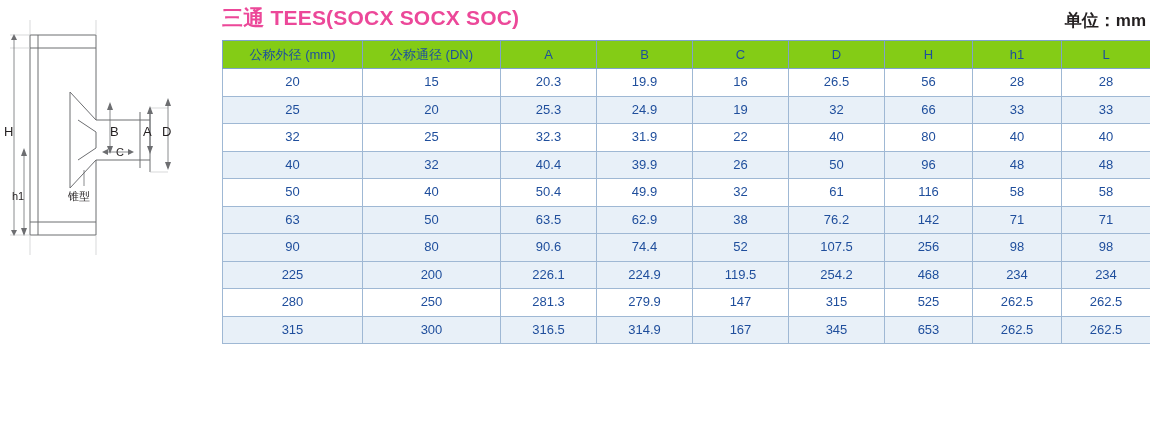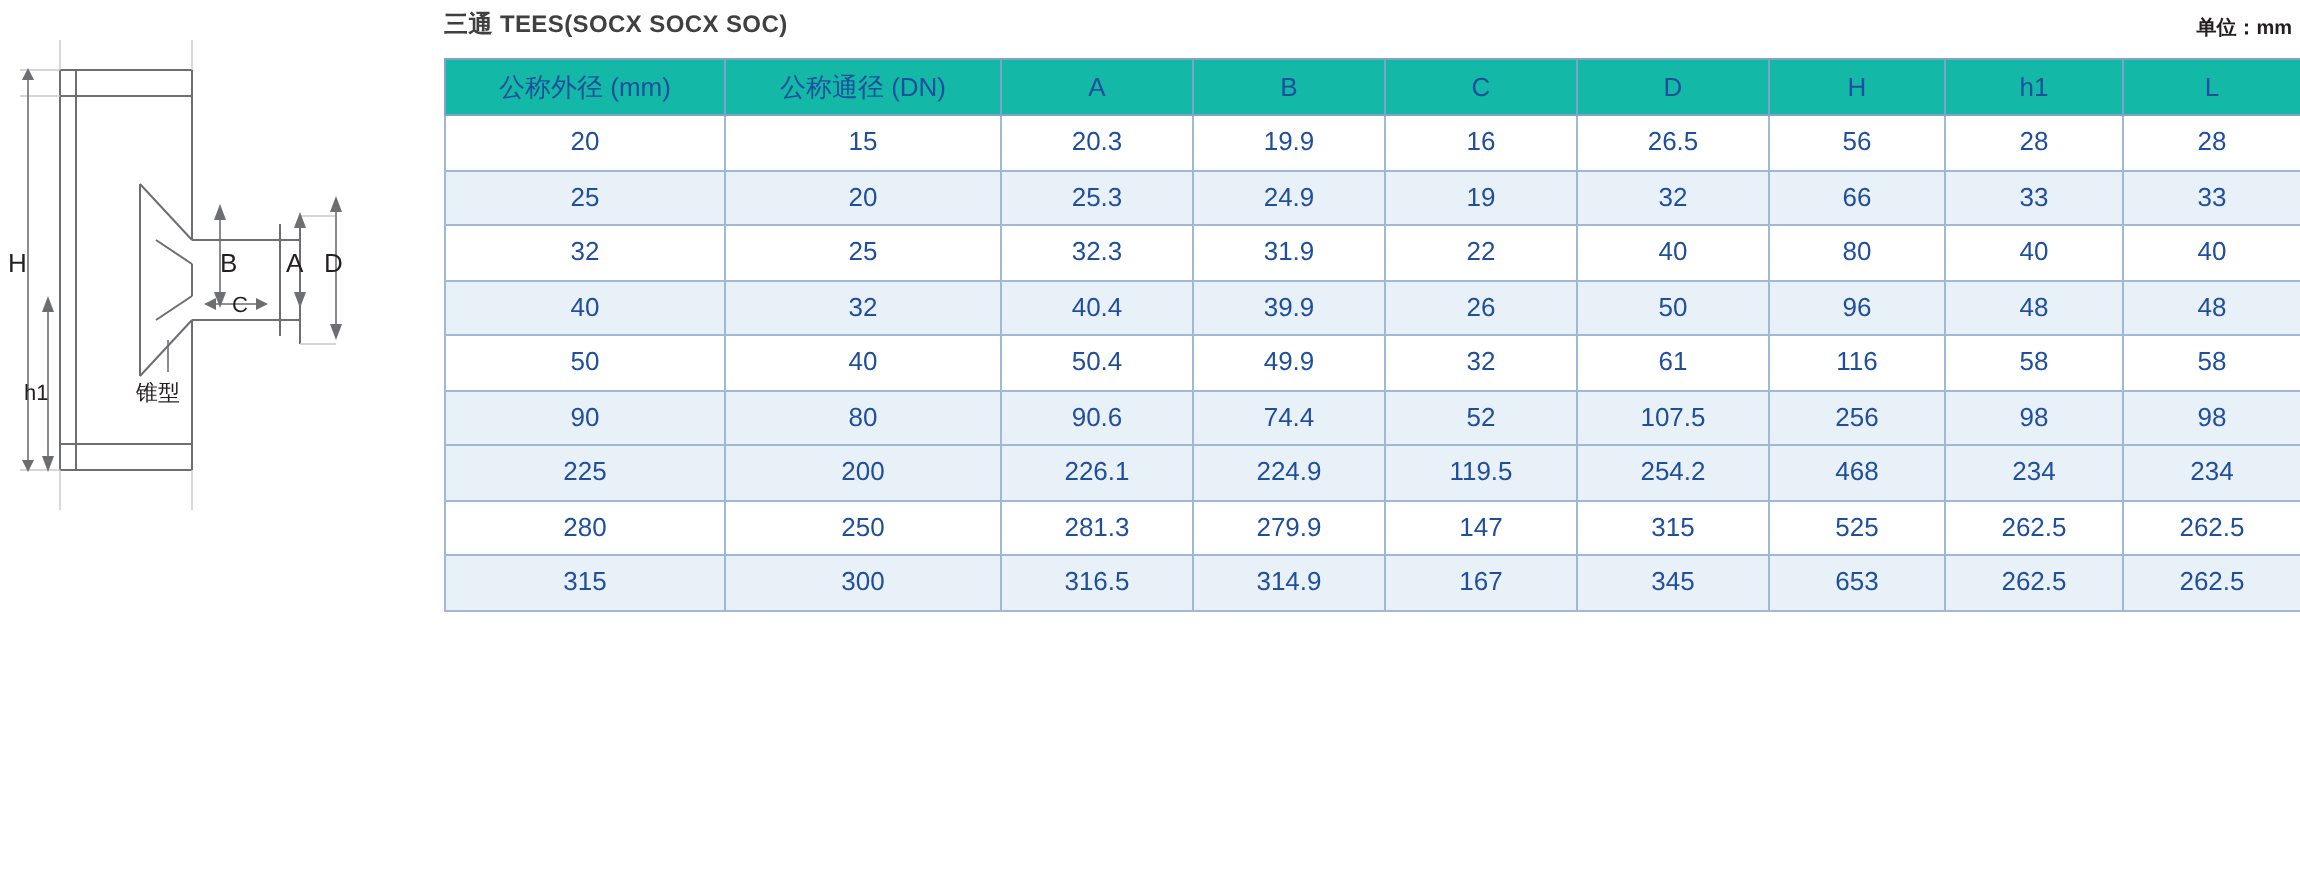"三通 TEES(SOCX SOCX SOC)" .title { color: #404040 -> #ec4899; font-size: 12px -> 21px }
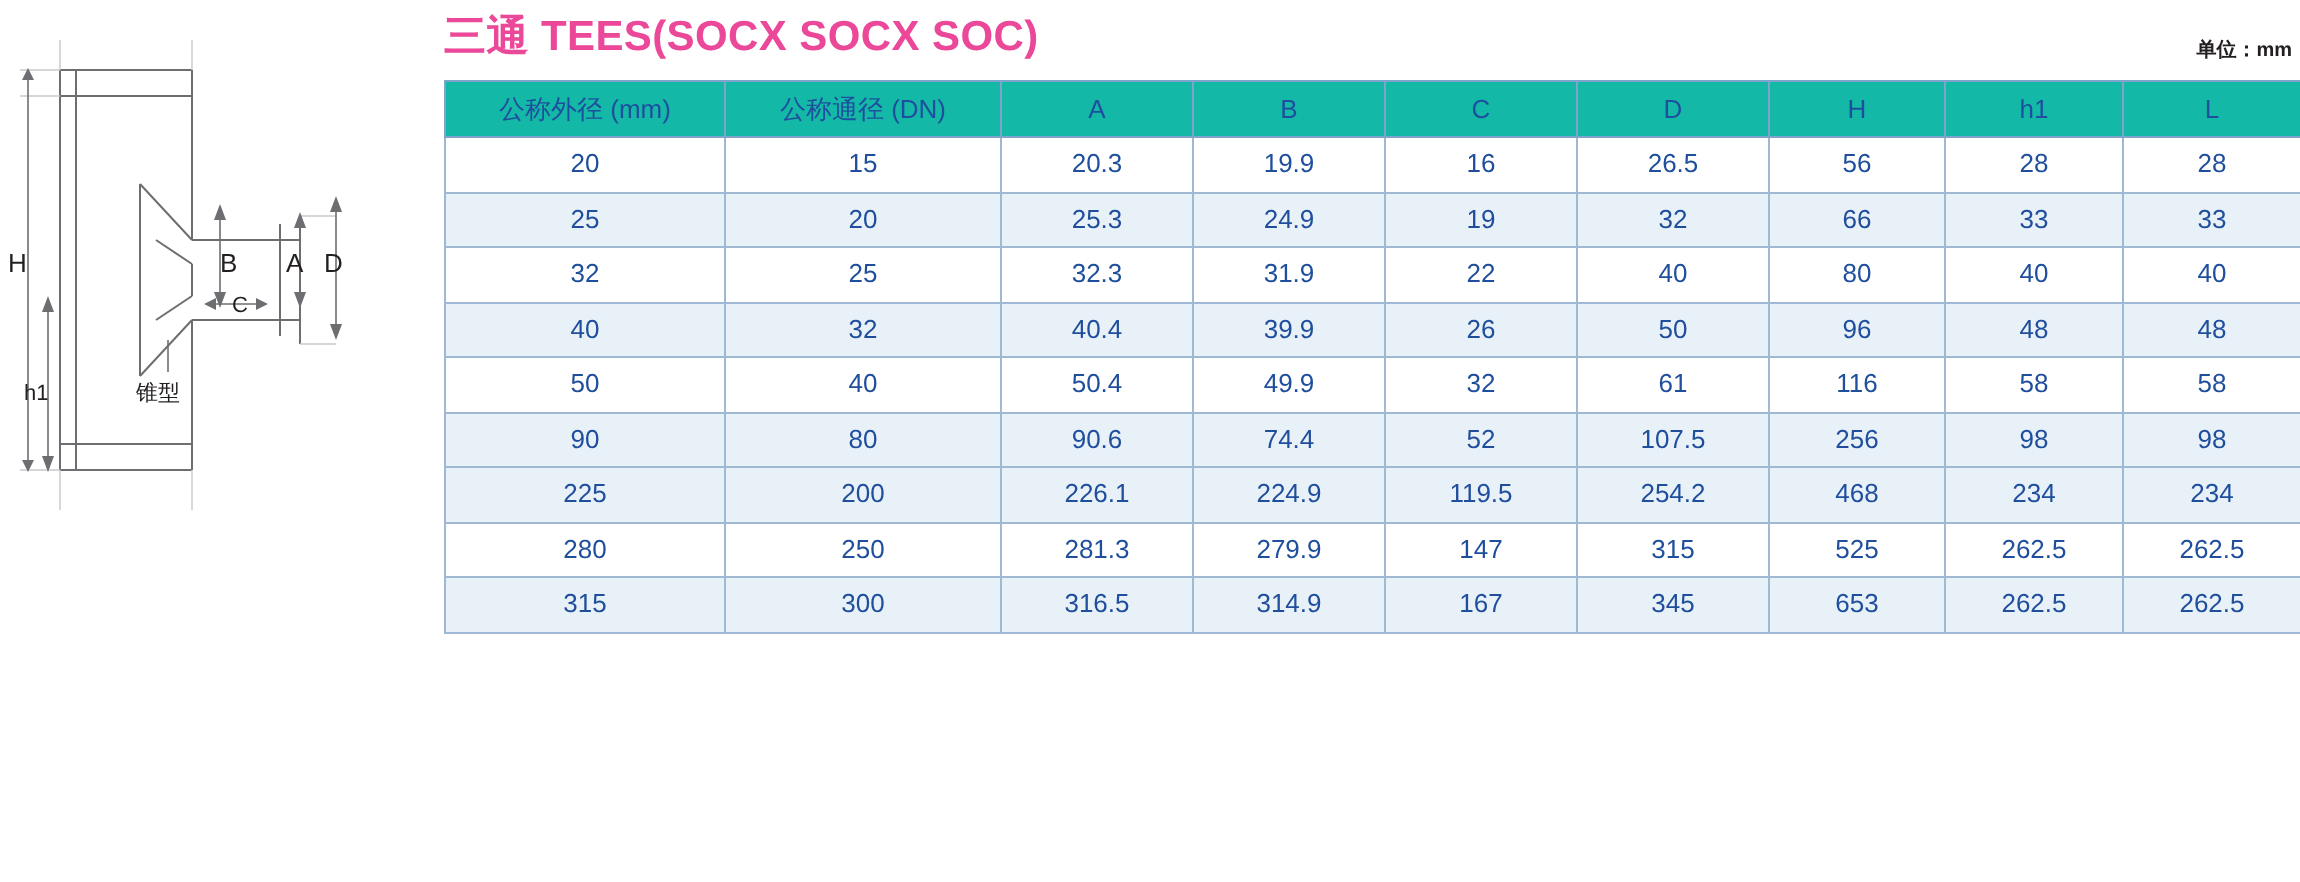"单位：mm" .unit { font-size: 10px -> 17px }
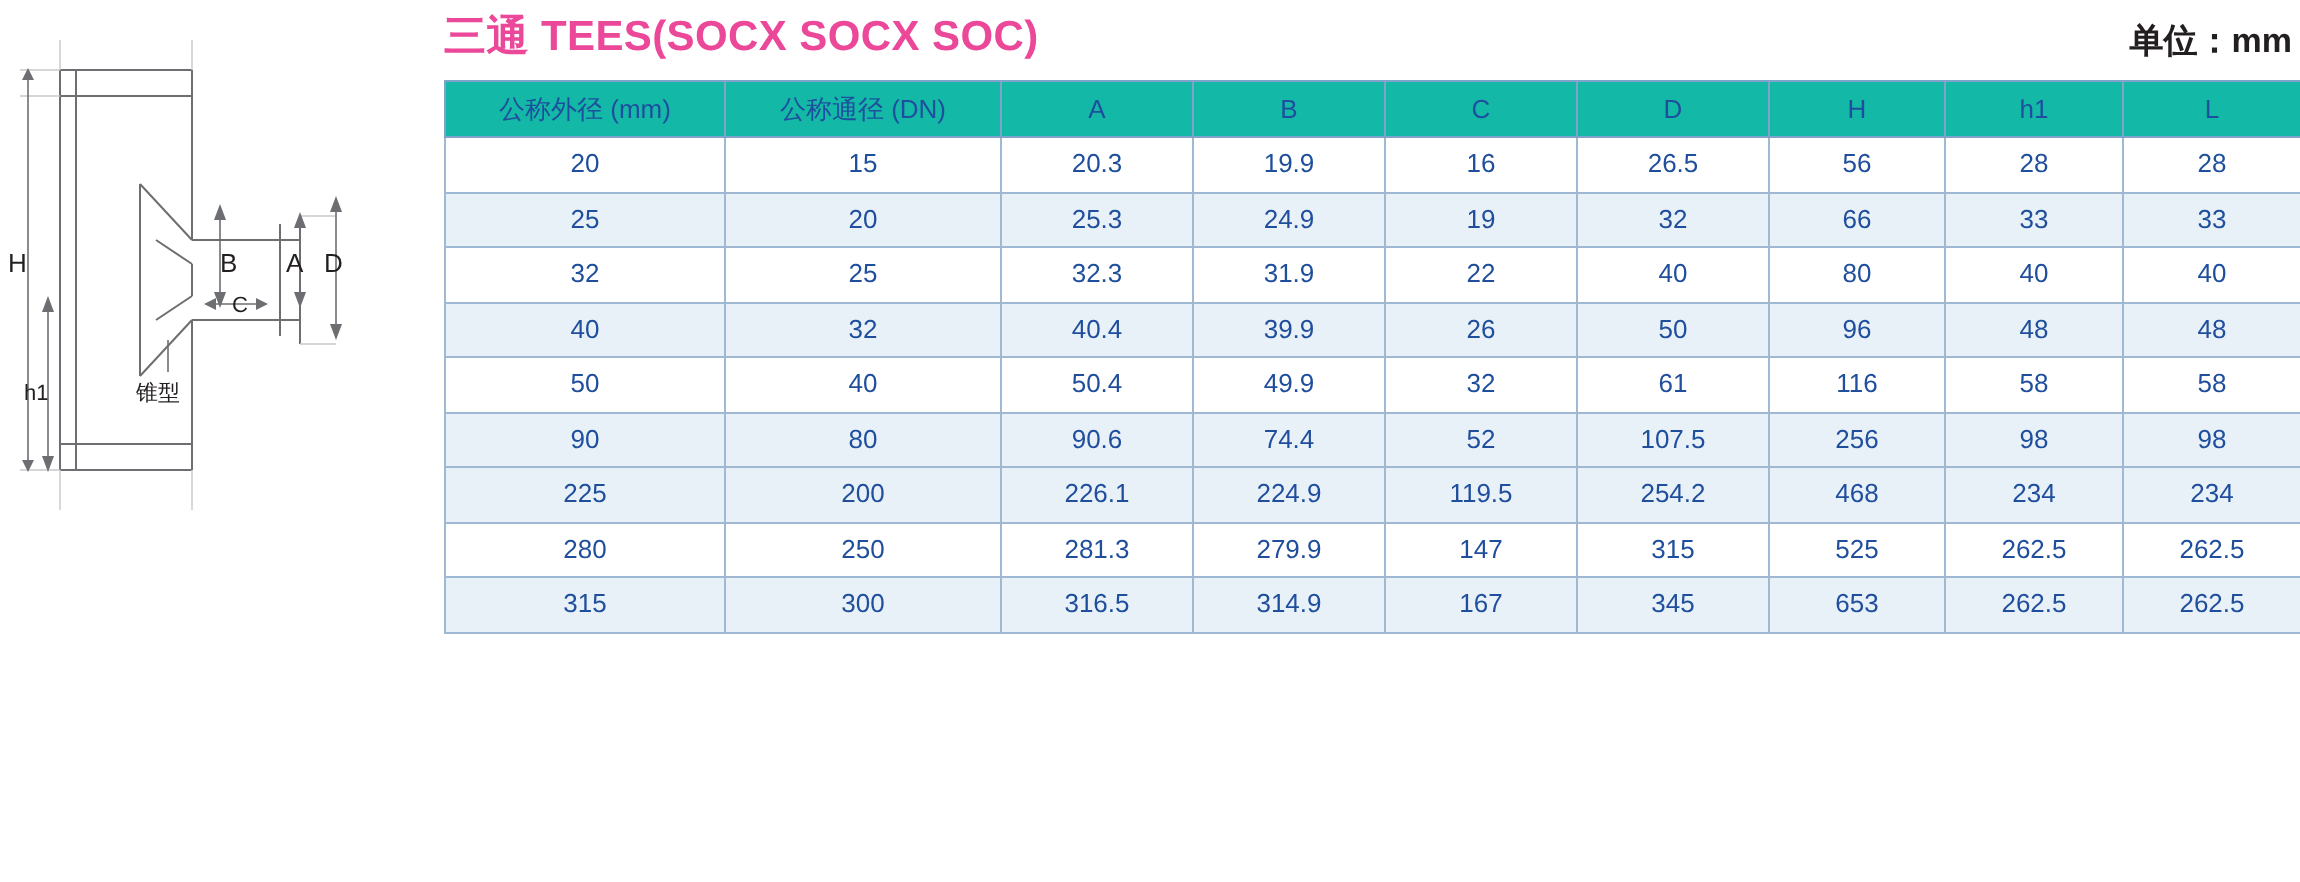"公称外径 (mm)" table.spec thead th { background: #14b8a6 -> #84cc16 }
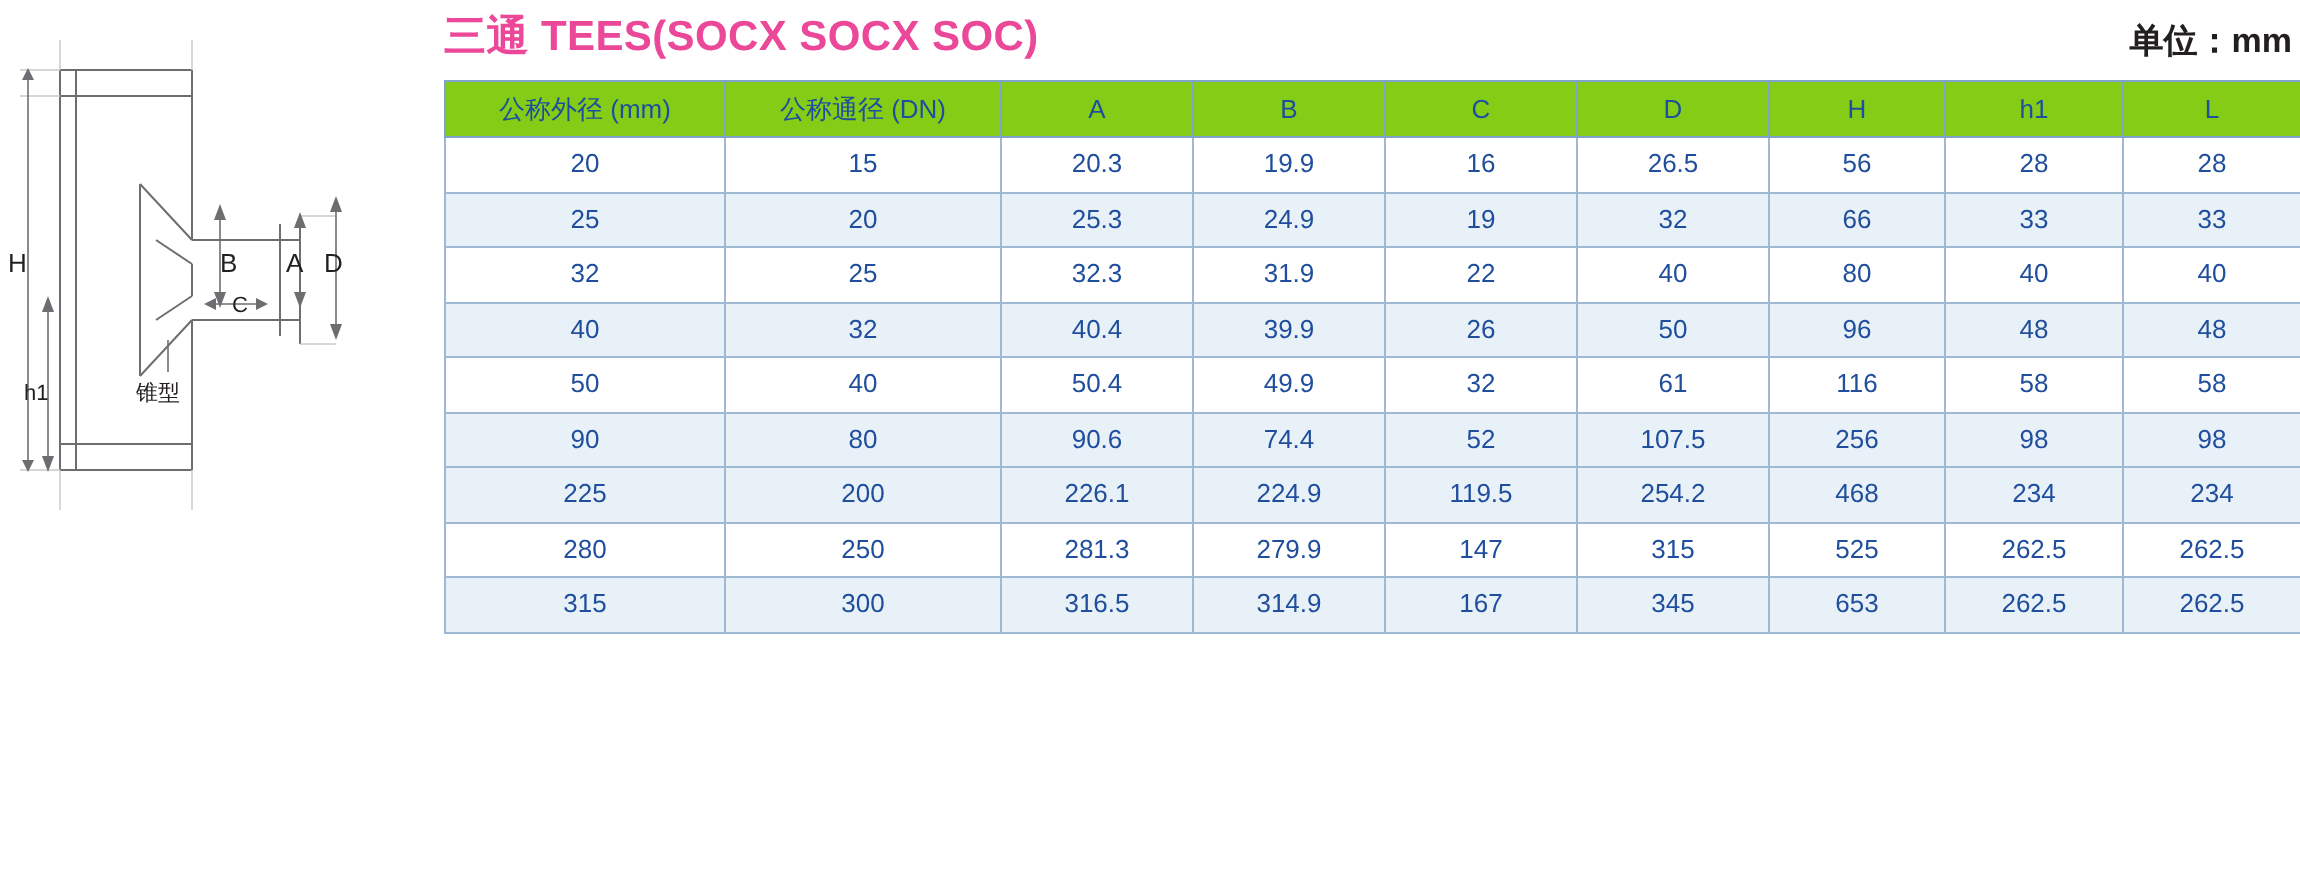"63" tr.even { html: none -> <tr> <td>63</td> <td>50</td> <td>63.5</td> <td>62.9</td> <td>38</td> <td>76.2</td> <td>142</td> <td>71</td> <td>71</td> </tr> }
